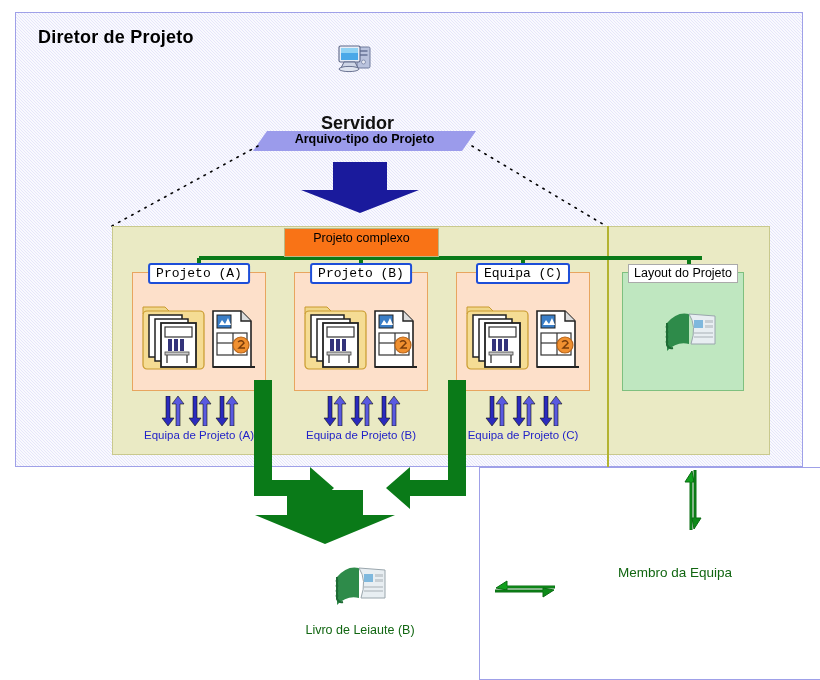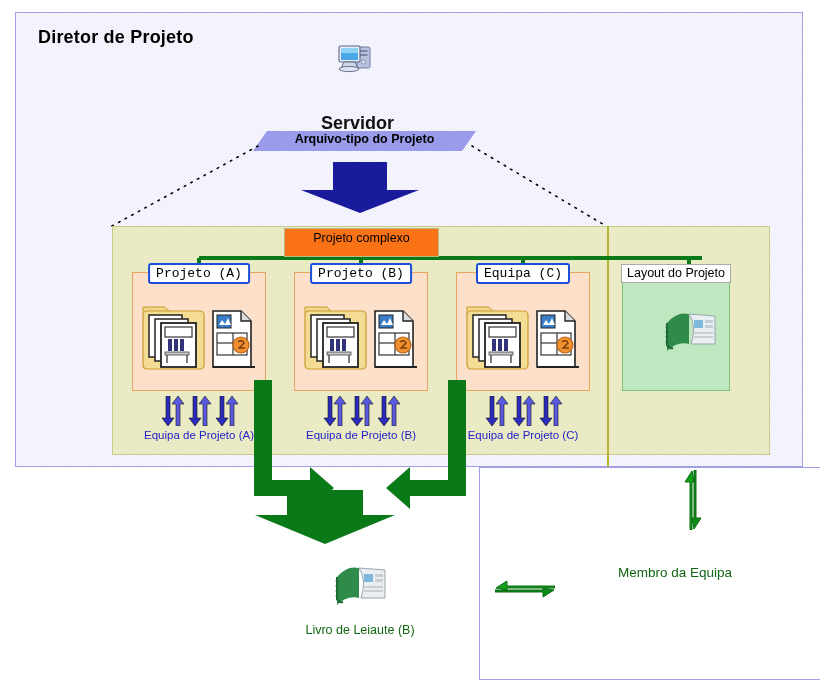"Layout do Projeto" #layout-box { width: 108px -> 122px }
